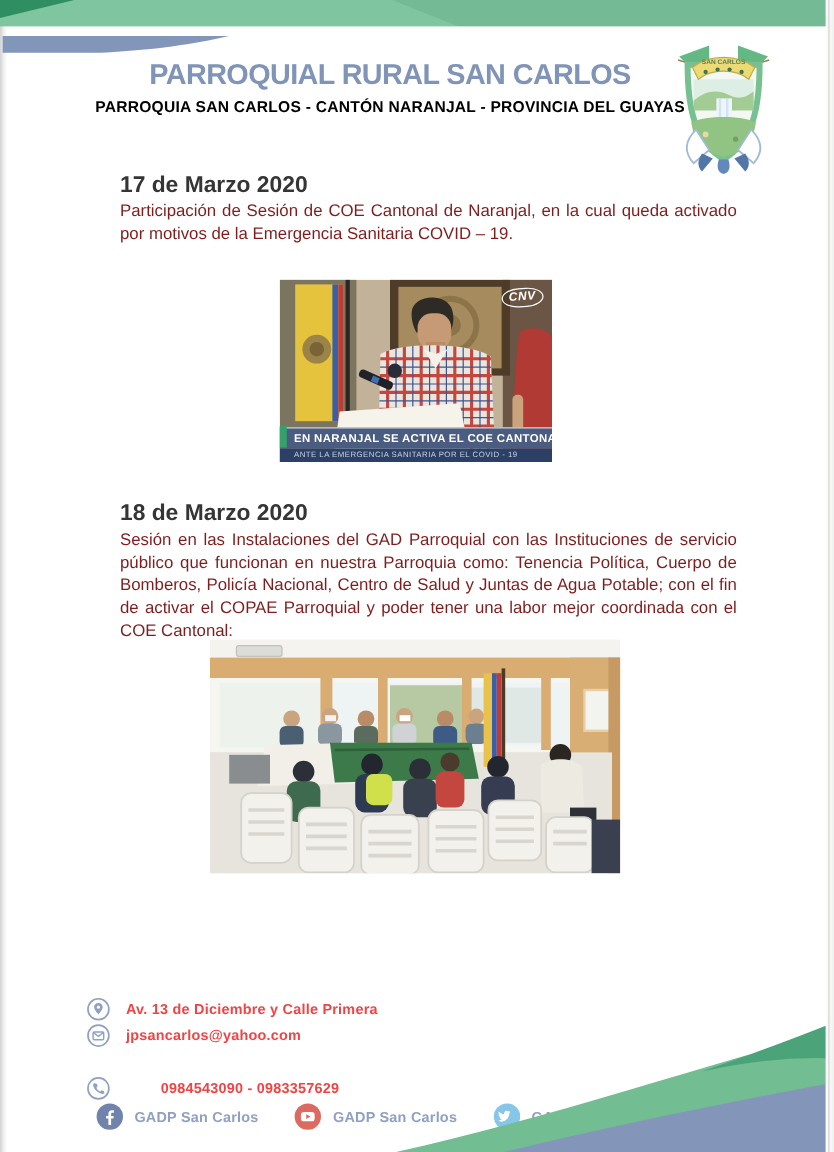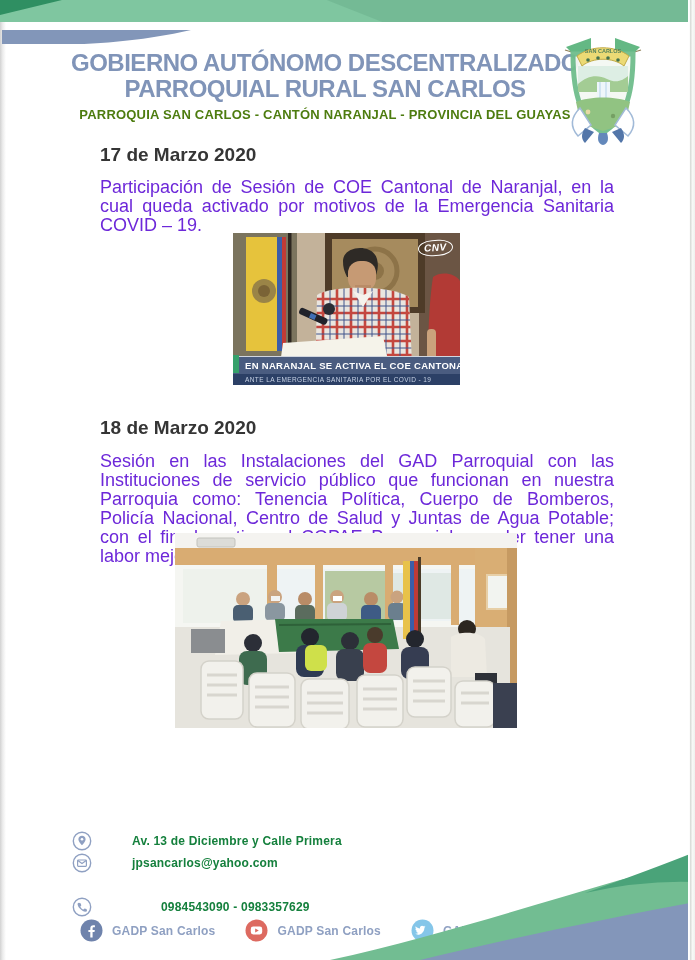"GOBIERNO AUTÓNOMO DESCENTRALIZADO" div.title { html: <div>GOBIERNO AUTÓNOMO DESCENTRALIZADO</div> -> none }
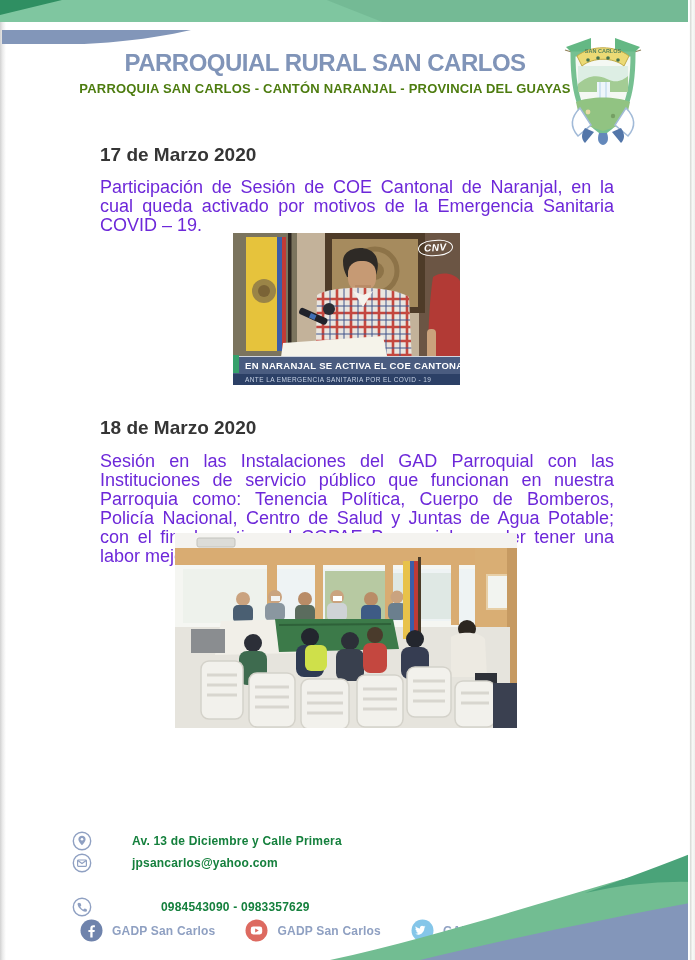"PARROQUIA SAN CARLOS - CANTÓN" .subtitle { color: #4d7c0f -> #000000 }
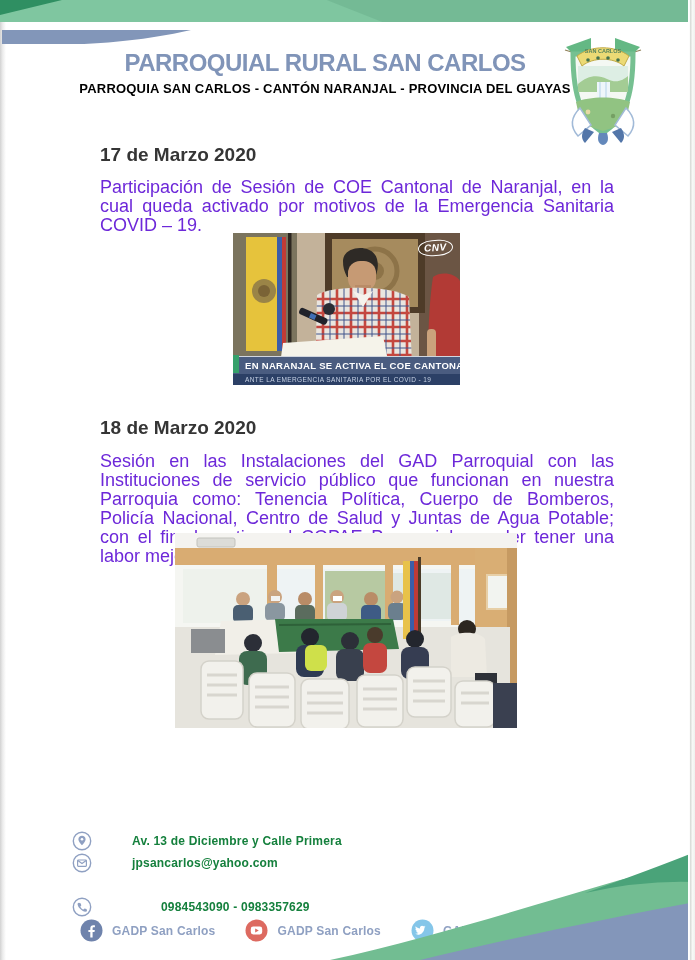"Participación de Sesión de COE" .body-p { color: #6d28d9 -> #7f1d1d; font-size: 18px -> 14px; margin-top: 12px -> none }
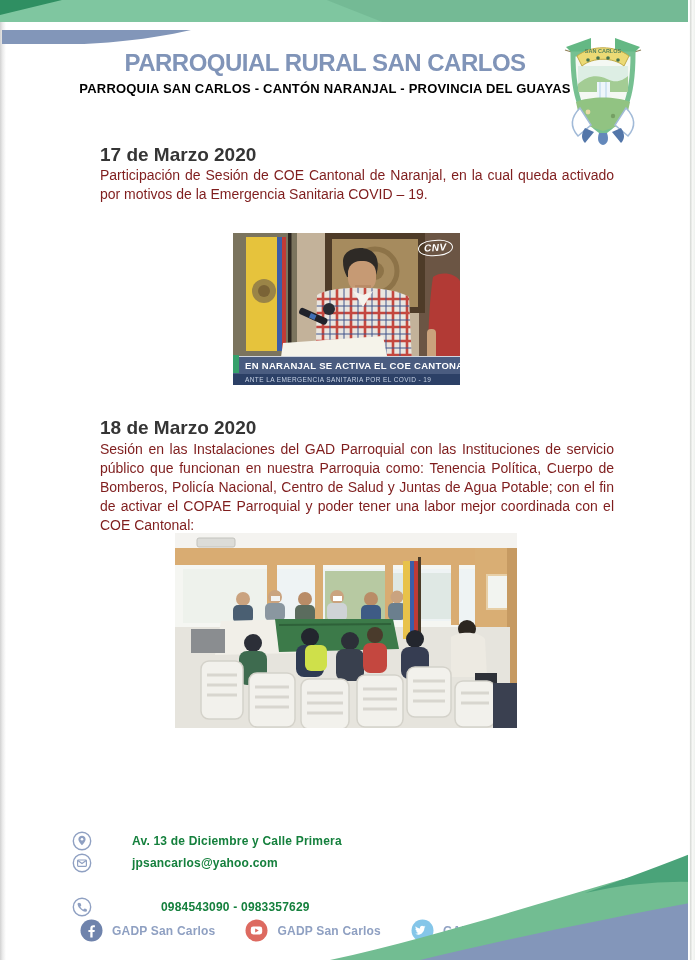"Av. 13 de Diciembre y" .contact-row .txt { color: #15803d -> #ef4444; margin-left: 27px -> none }
